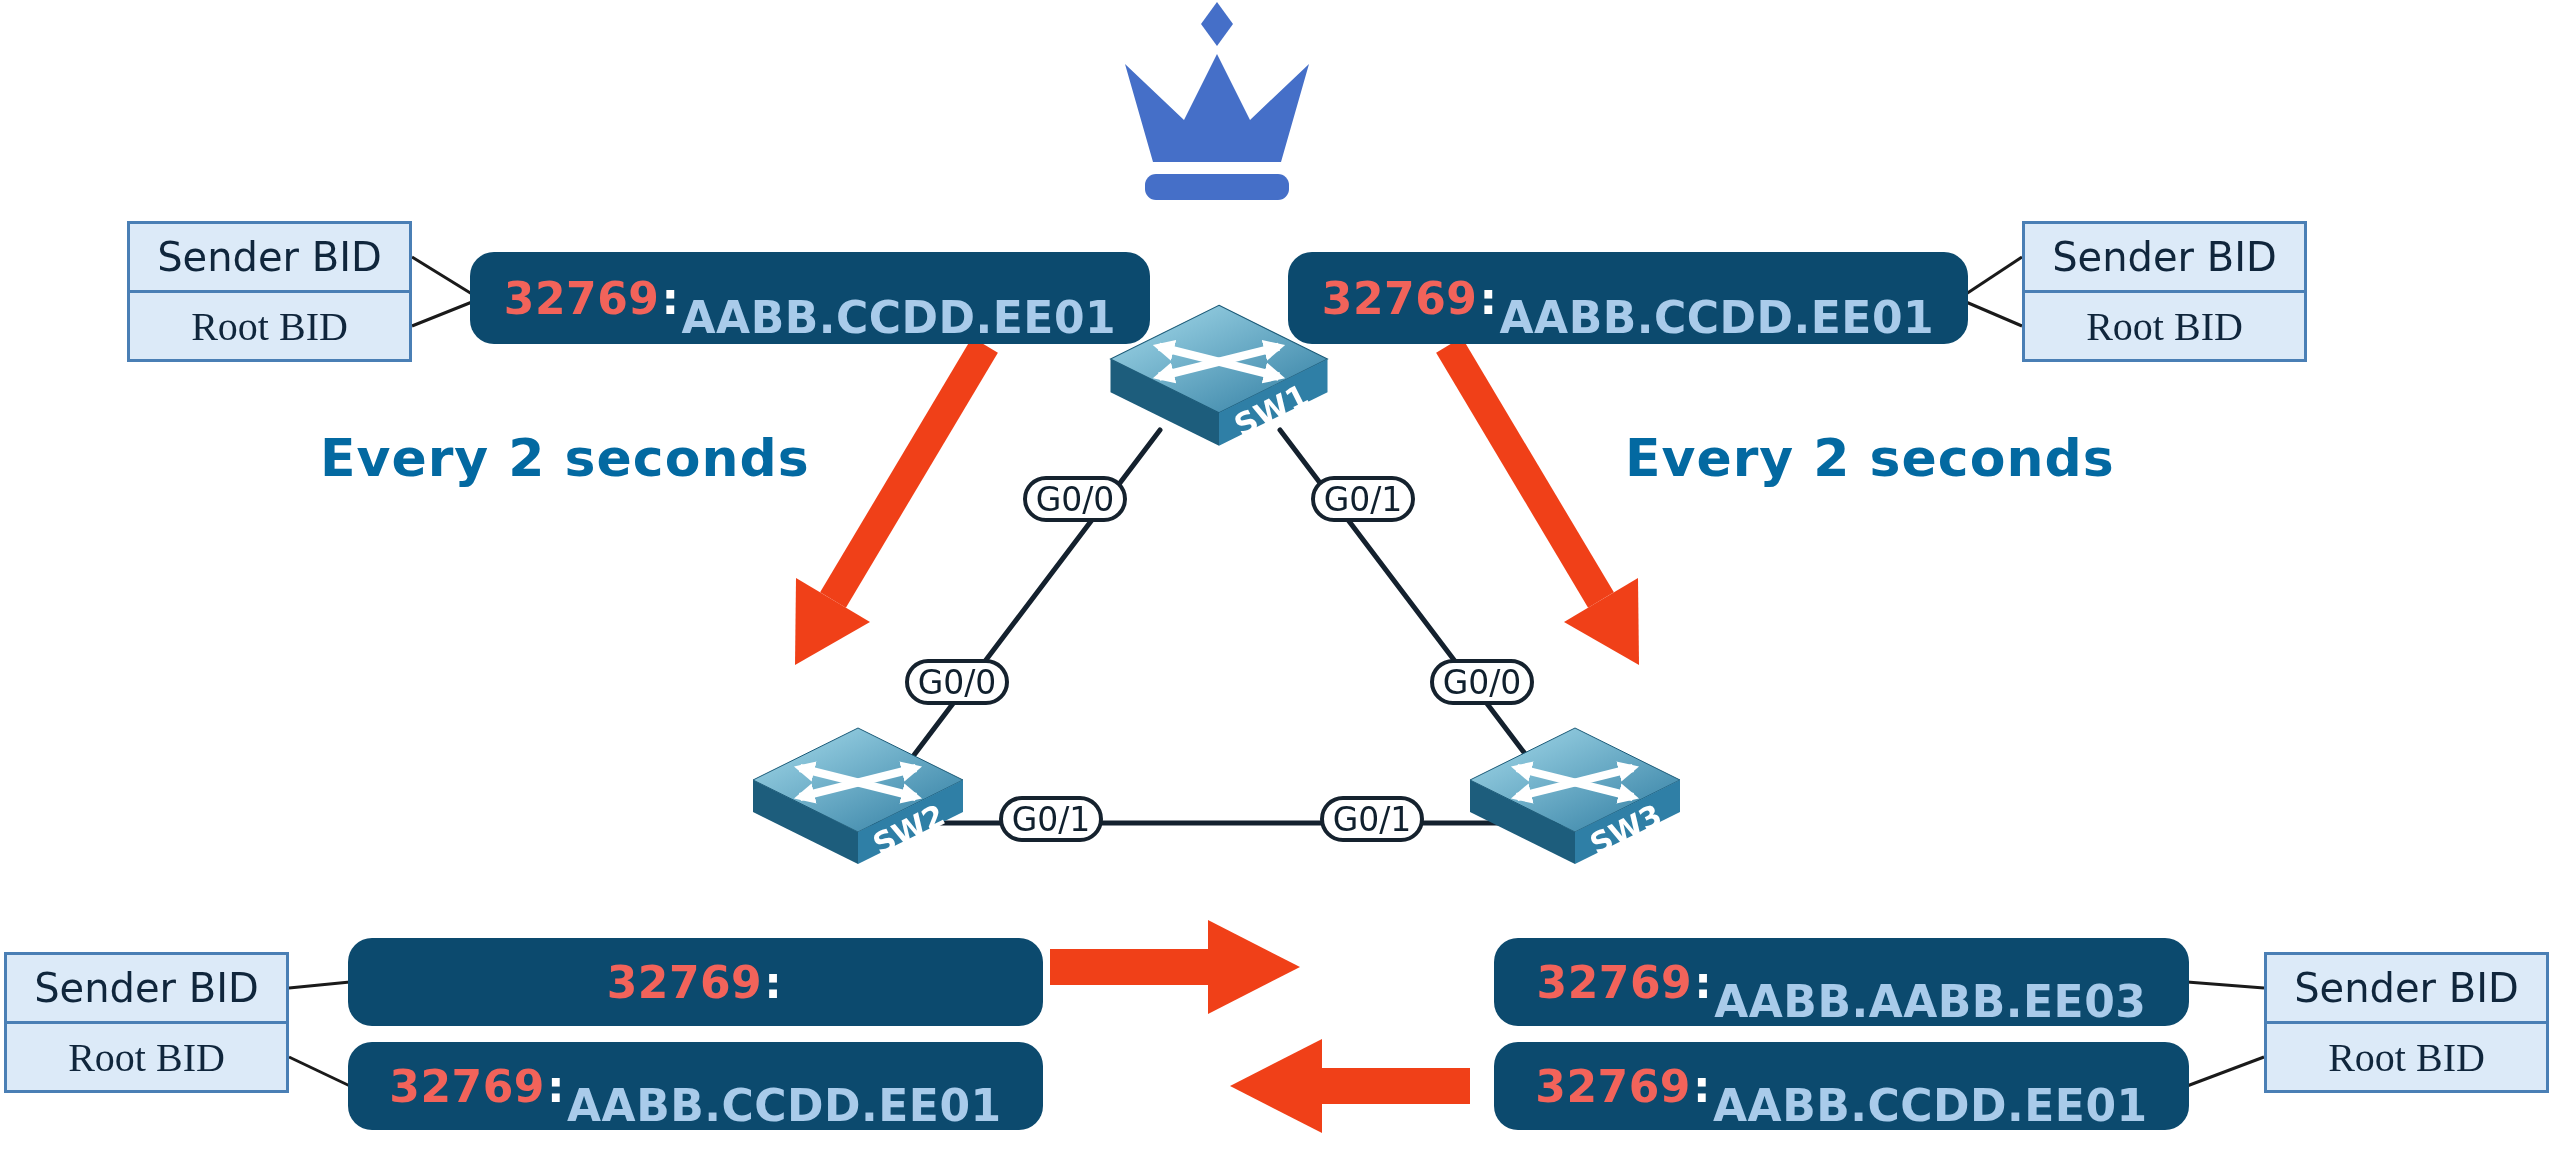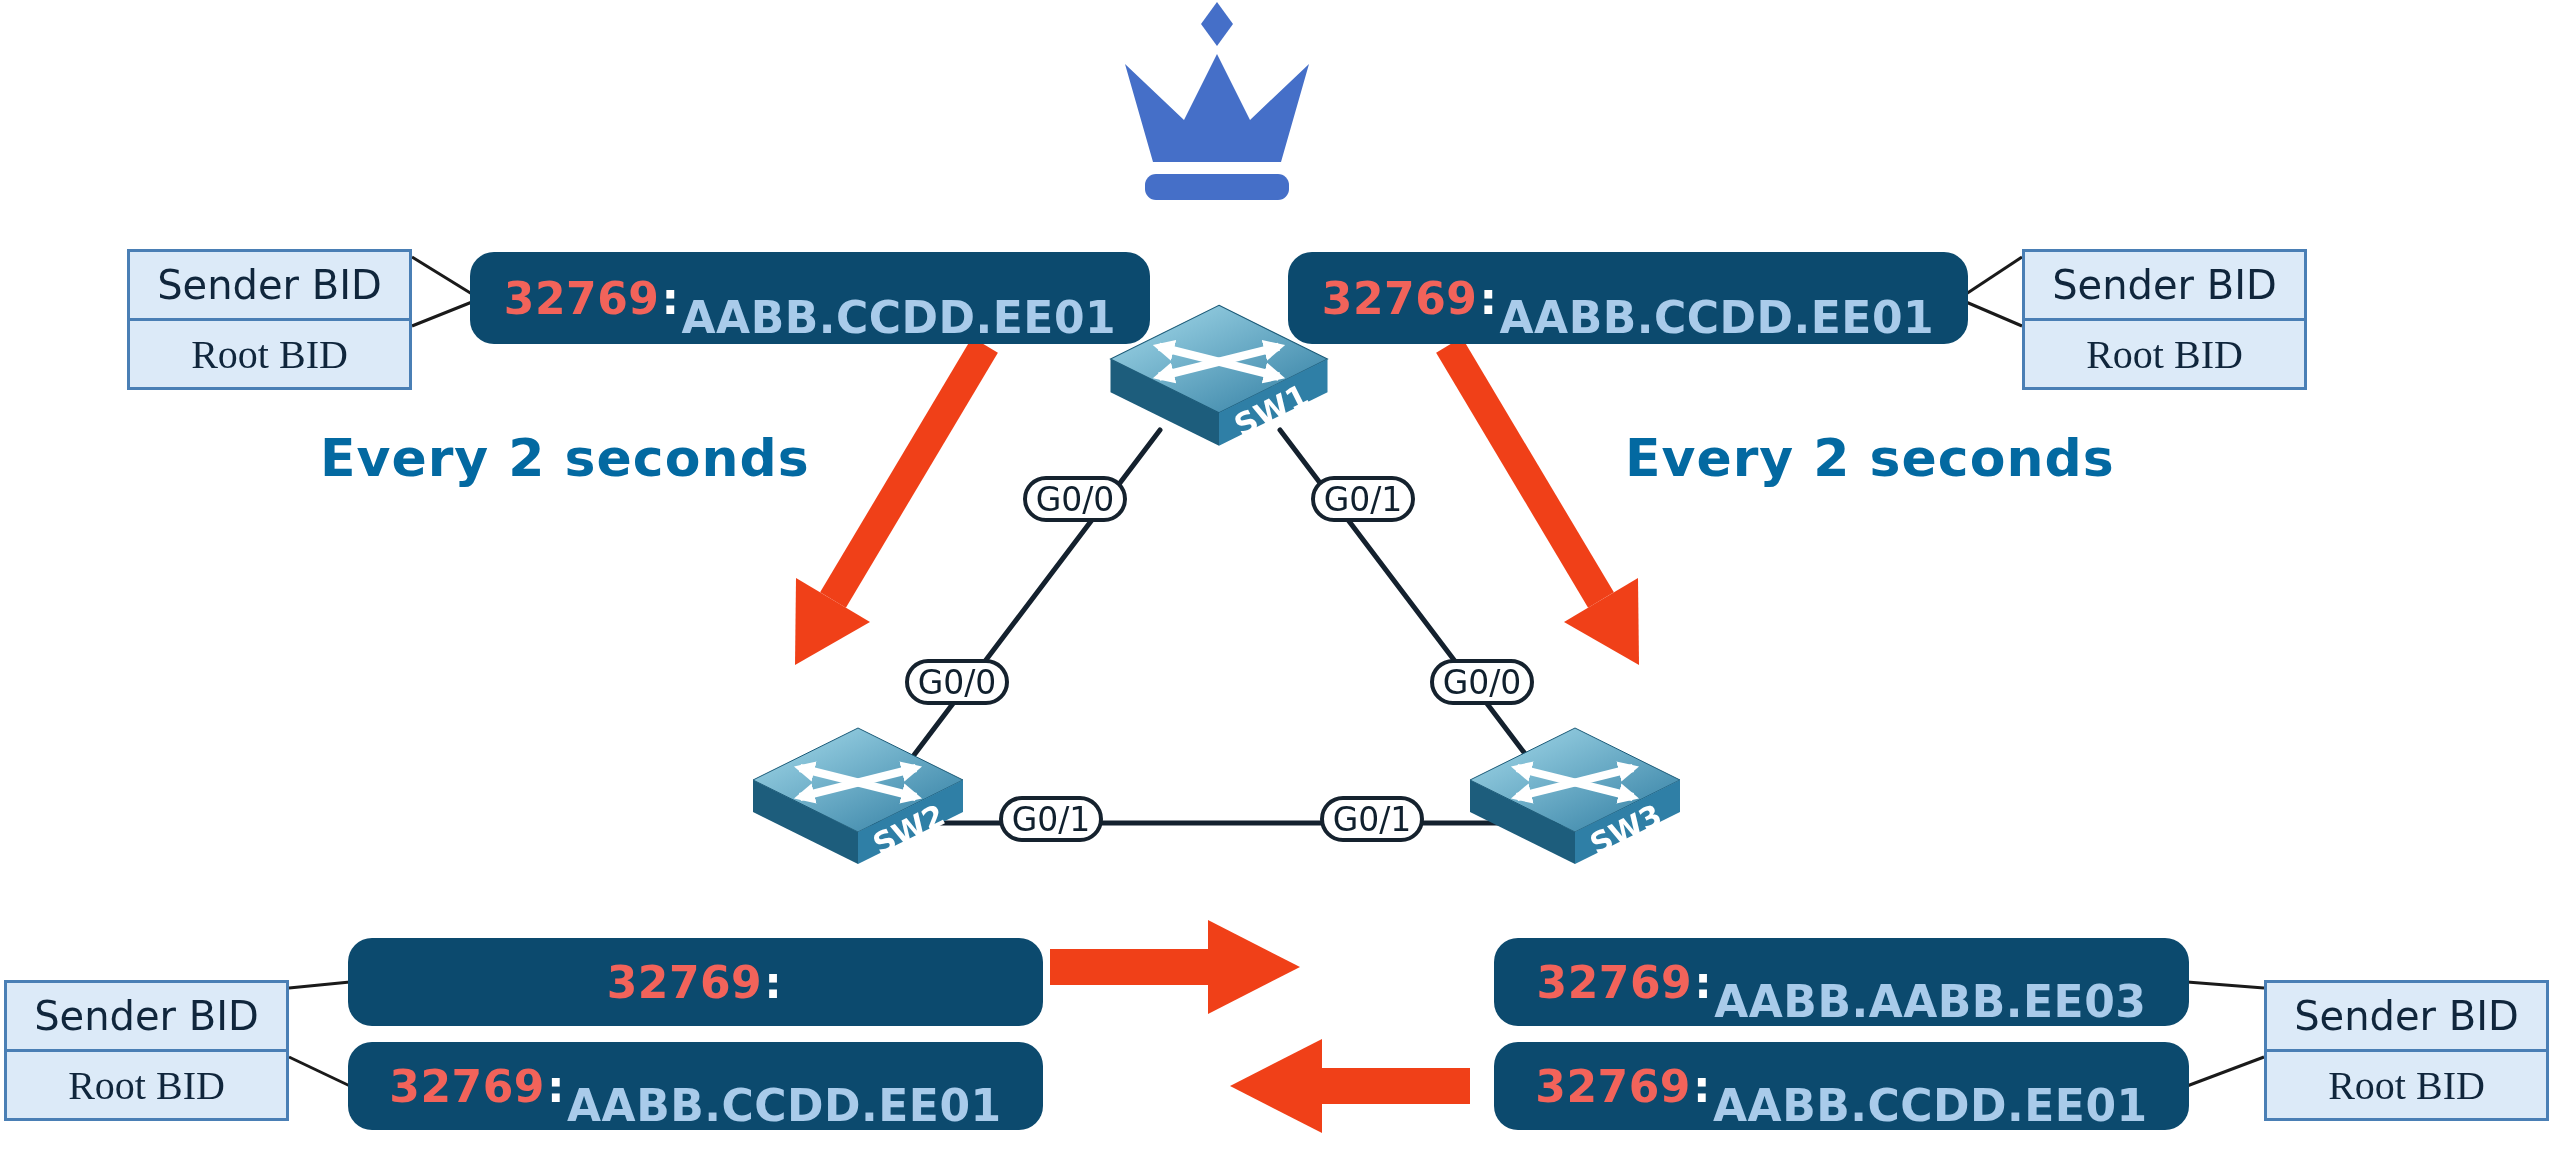"Sender BID" .callout { margin-top: 28px -> none }
